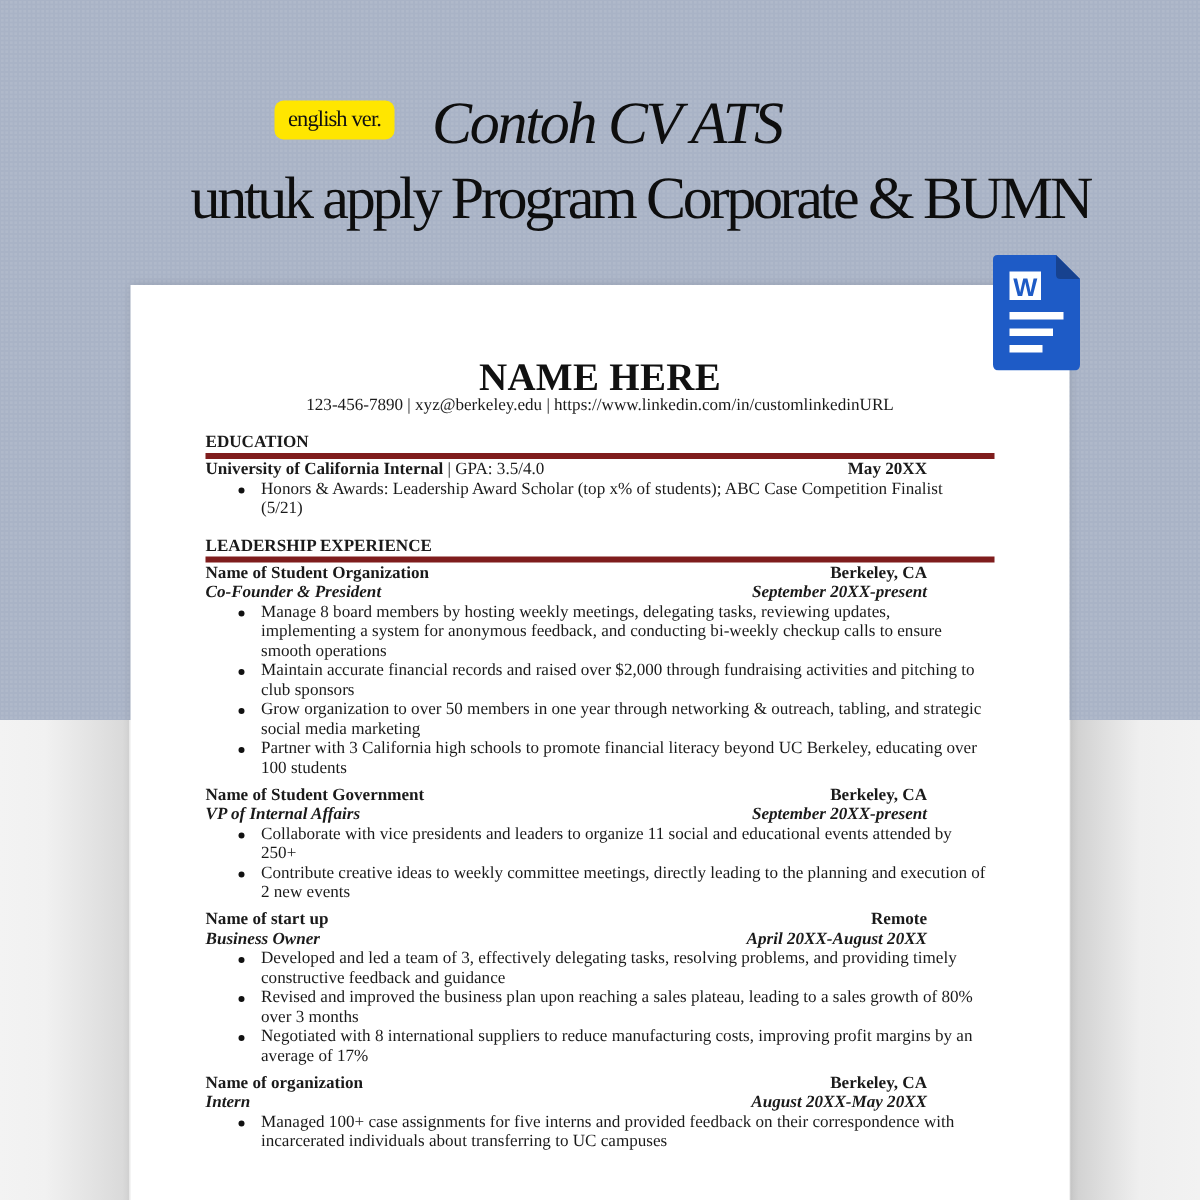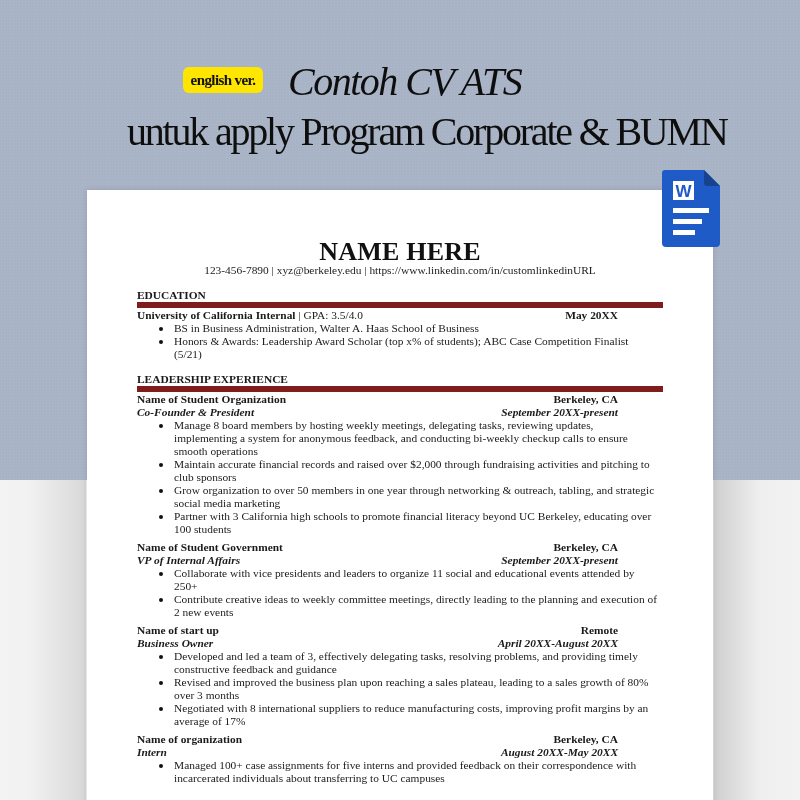"english ver." .badge { font-weight: bold -> none }
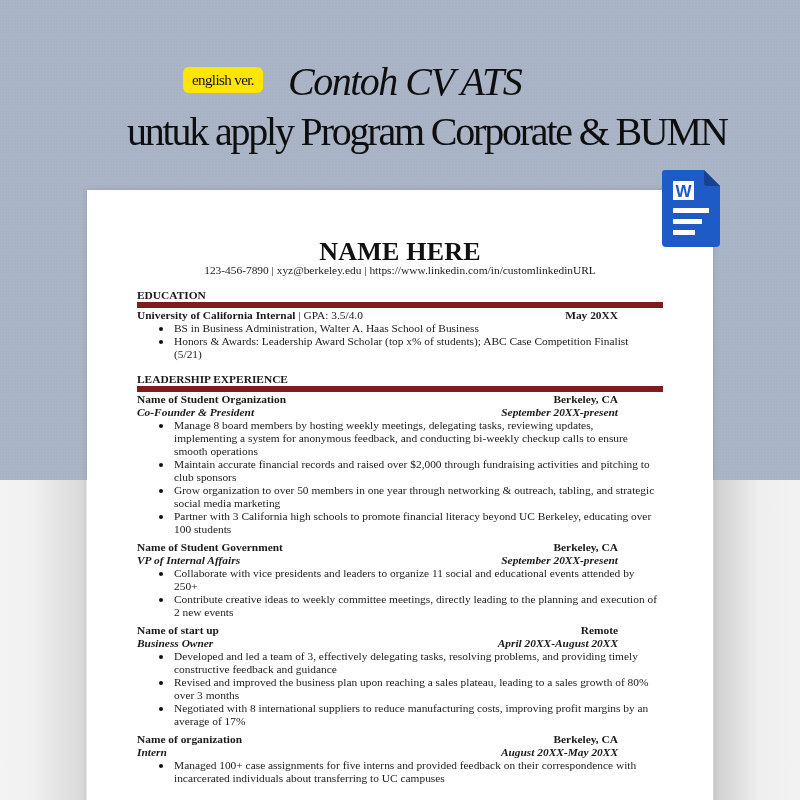"EDUCATION" .section-title { border-bottom: 6px solid #7f1d1d -> 4px solid #7f1d1d }
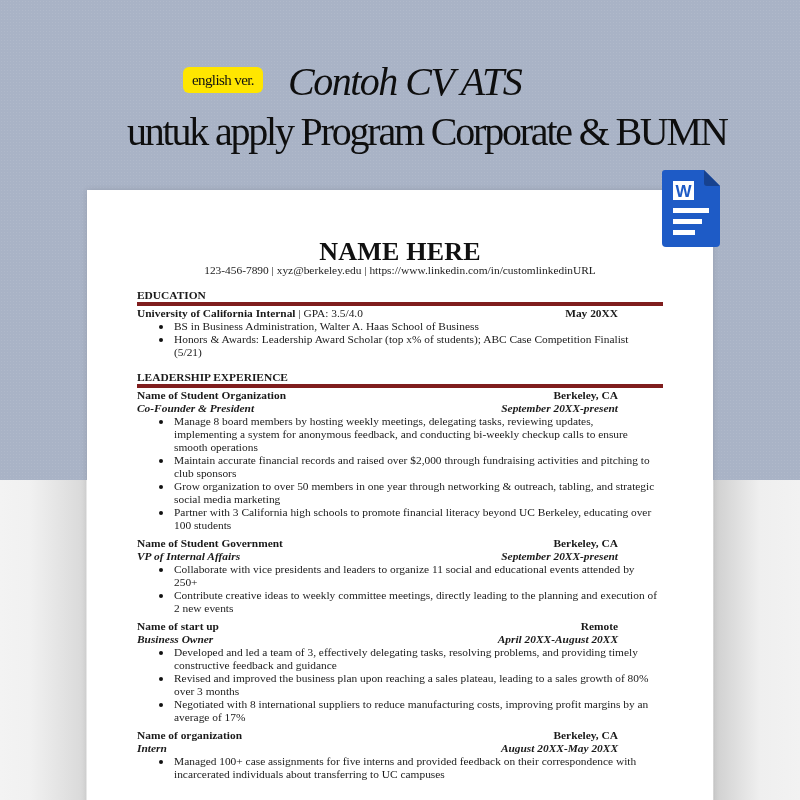"BS in Business Administration, Walter" li { html: <li>BS in Business Administration, Walter A. Haas School of Business</li> -> none }
